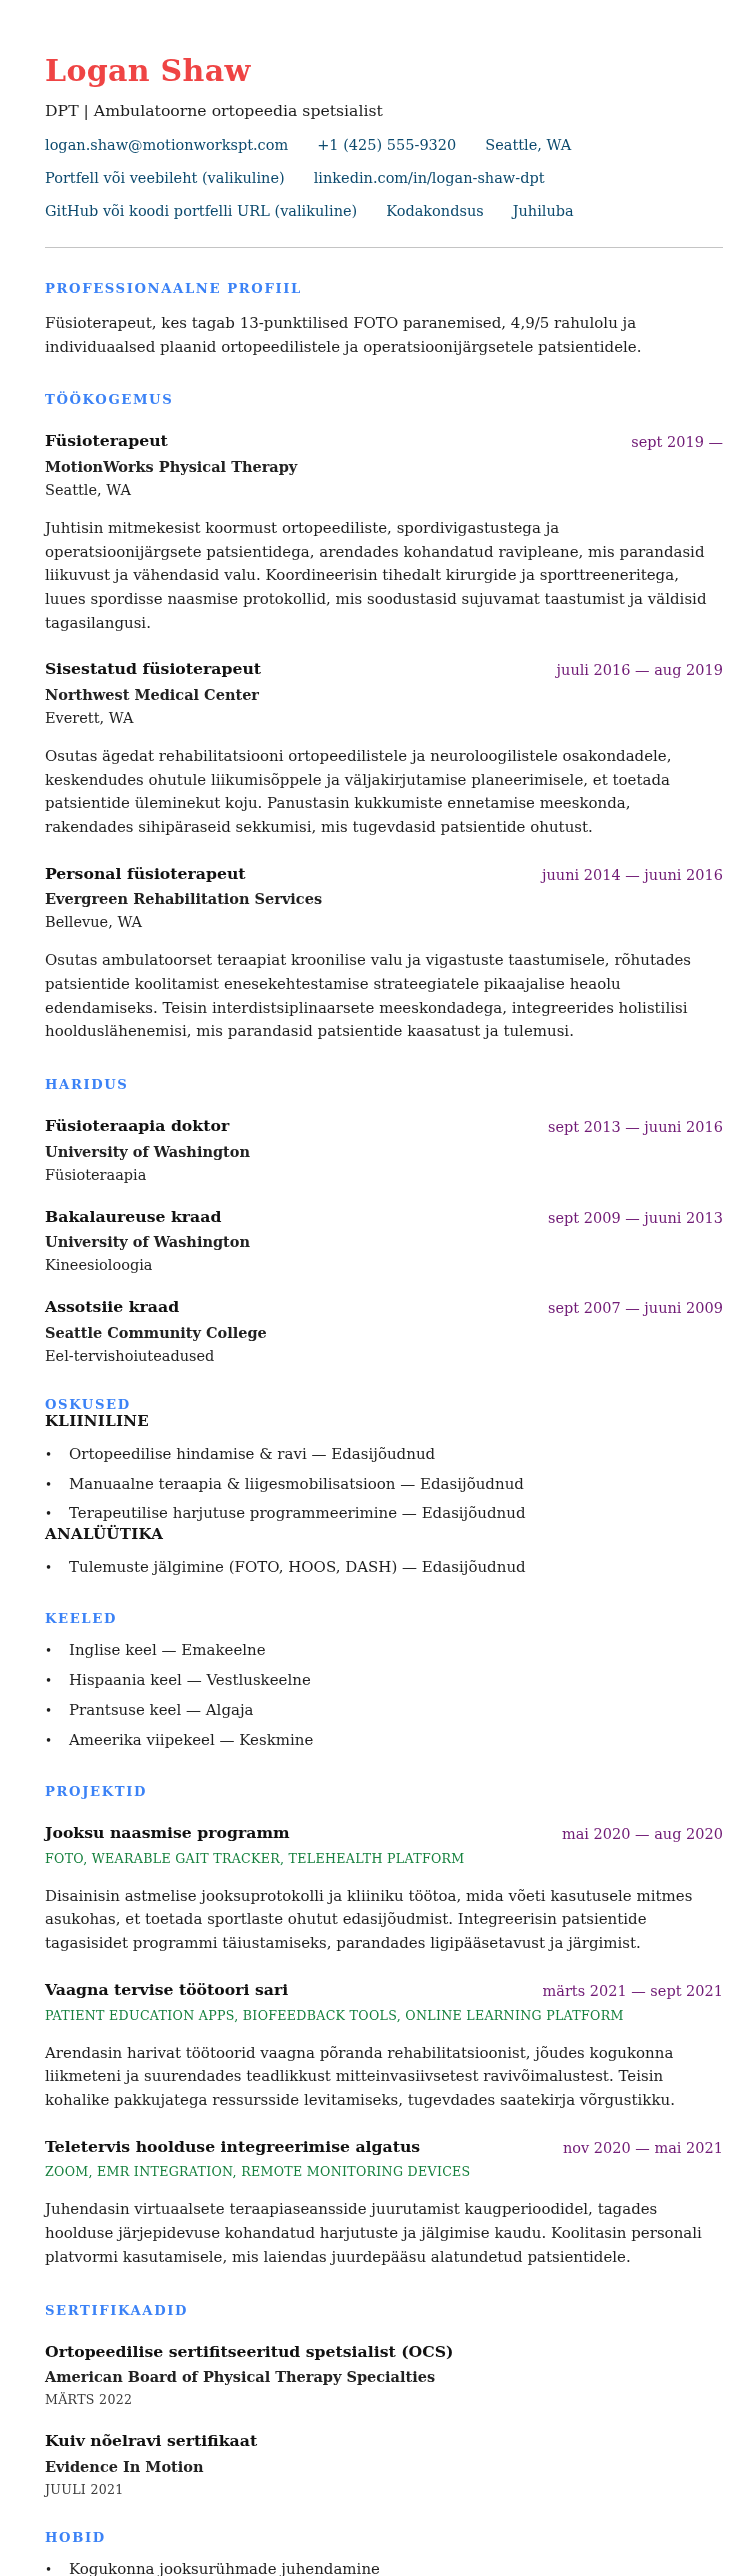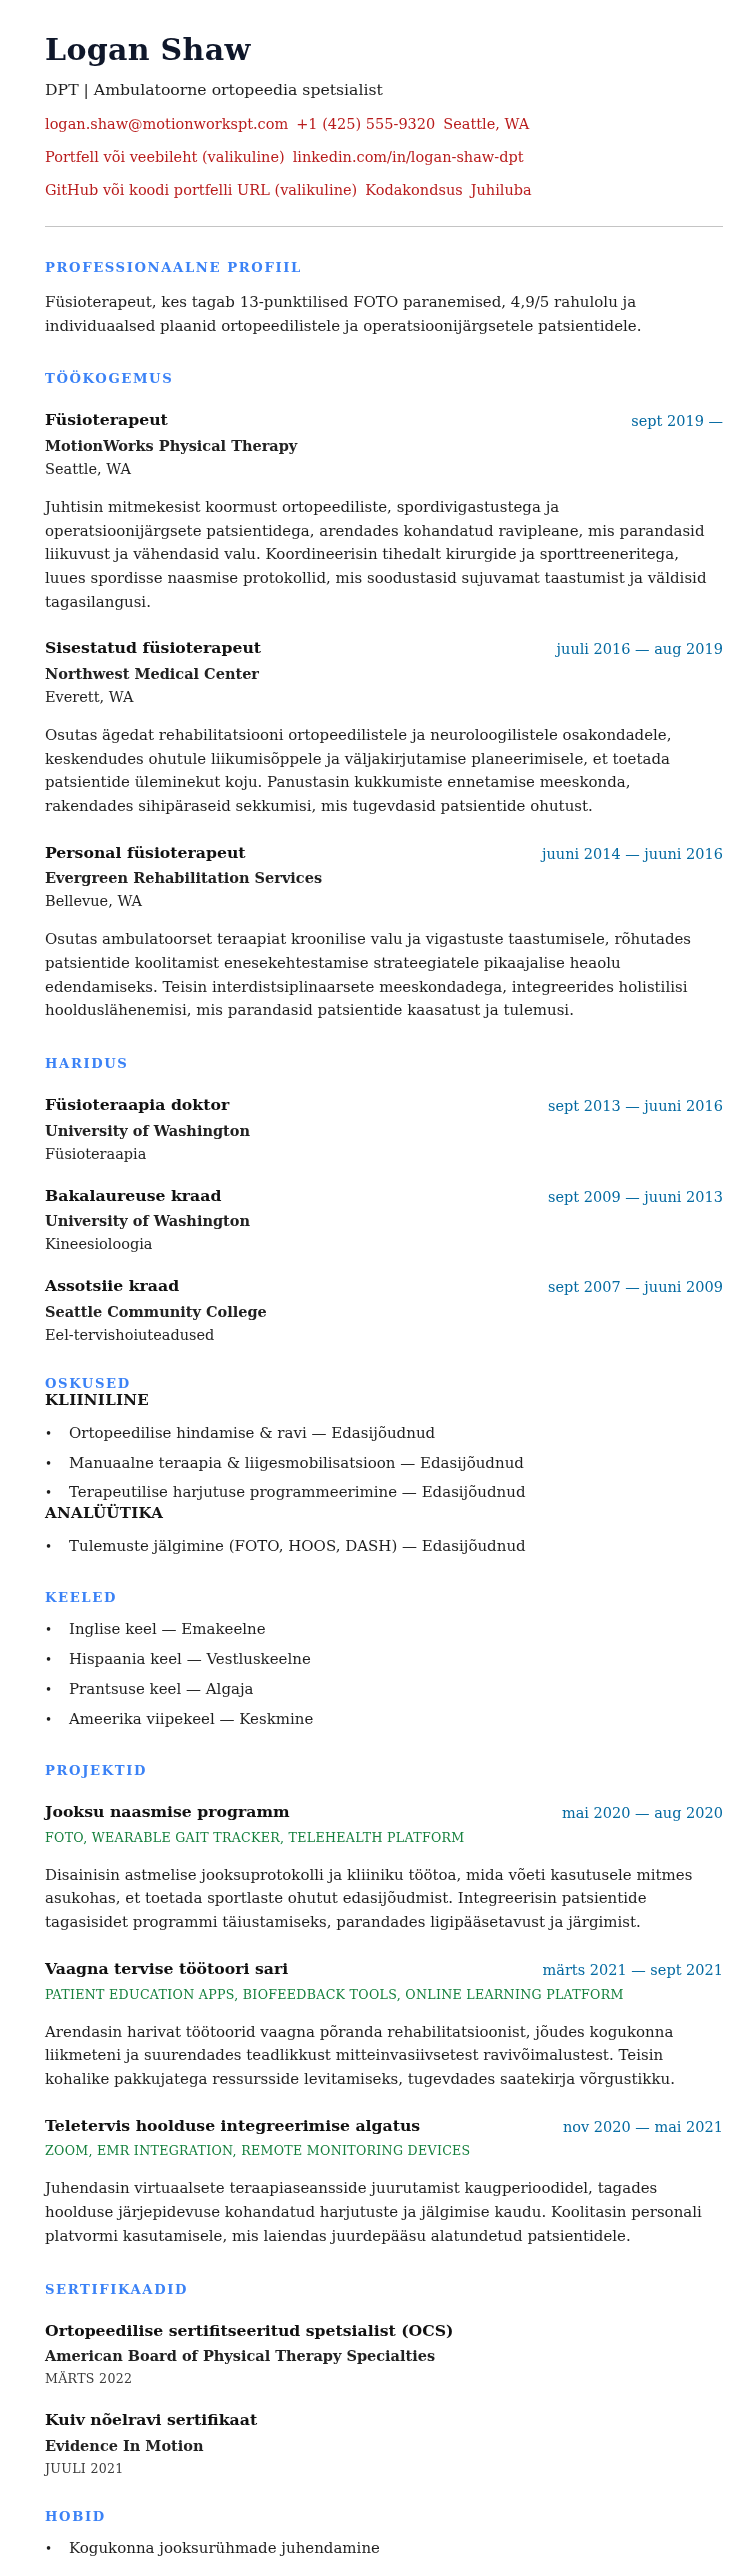"Logan Shaw" .name { color: #0f172a -> #ef4444; margin-top: 4px -> 25px }
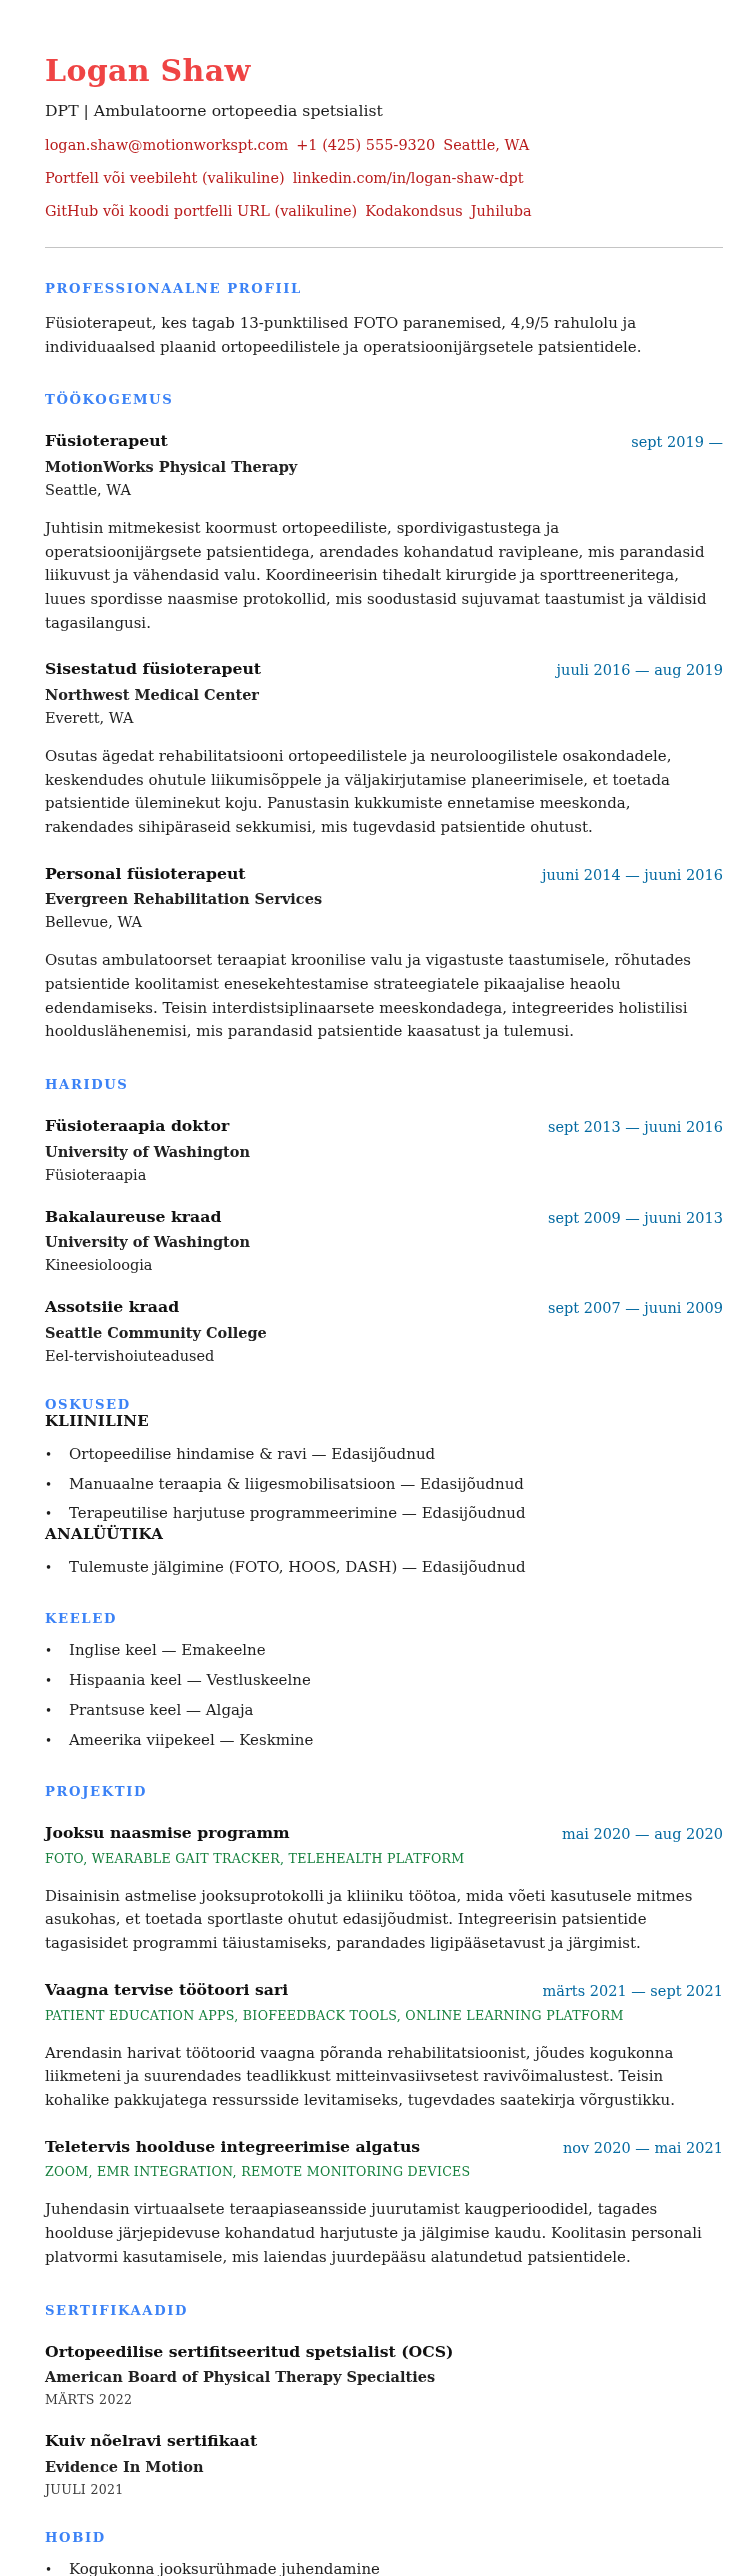"logan.shaw@motionworkspt.com" .contact-row { color: #b91c1c -> #0c4a6e; gap: 8px -> 29px }
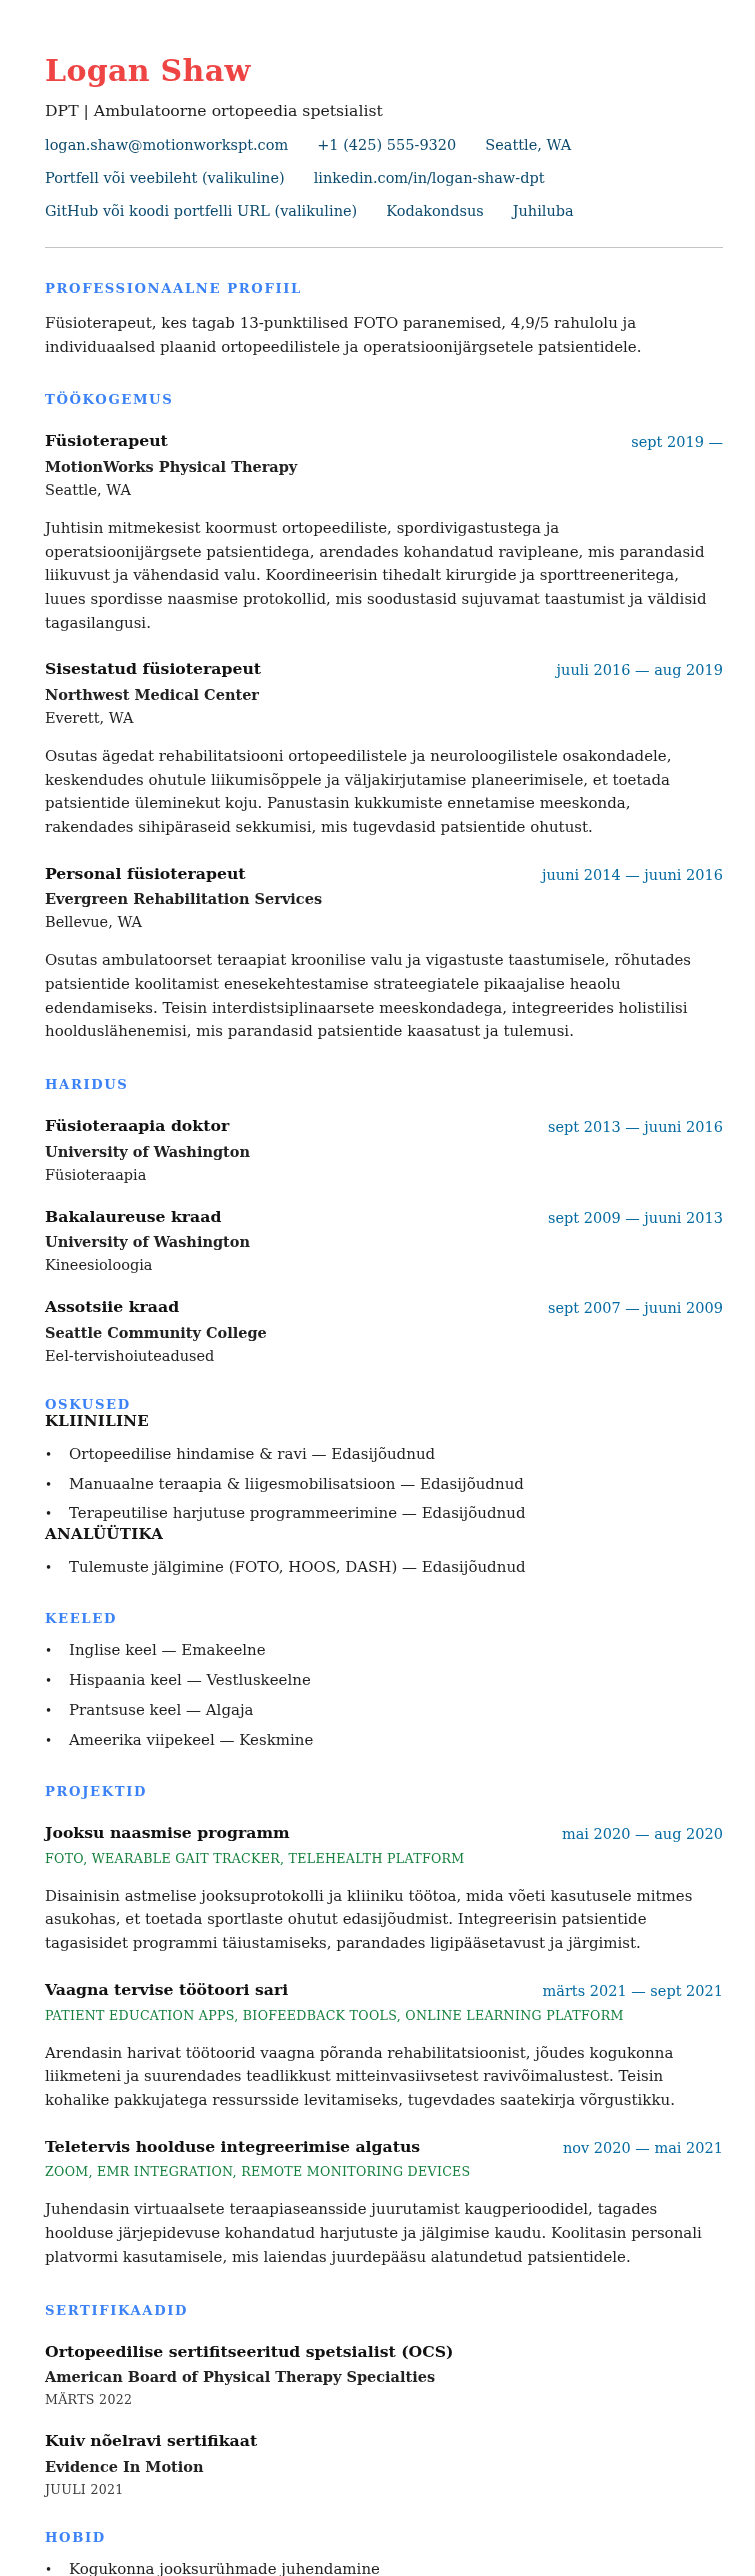"sept 2019 —" .entry-dates { color: #0369a1 -> #701a75 }
